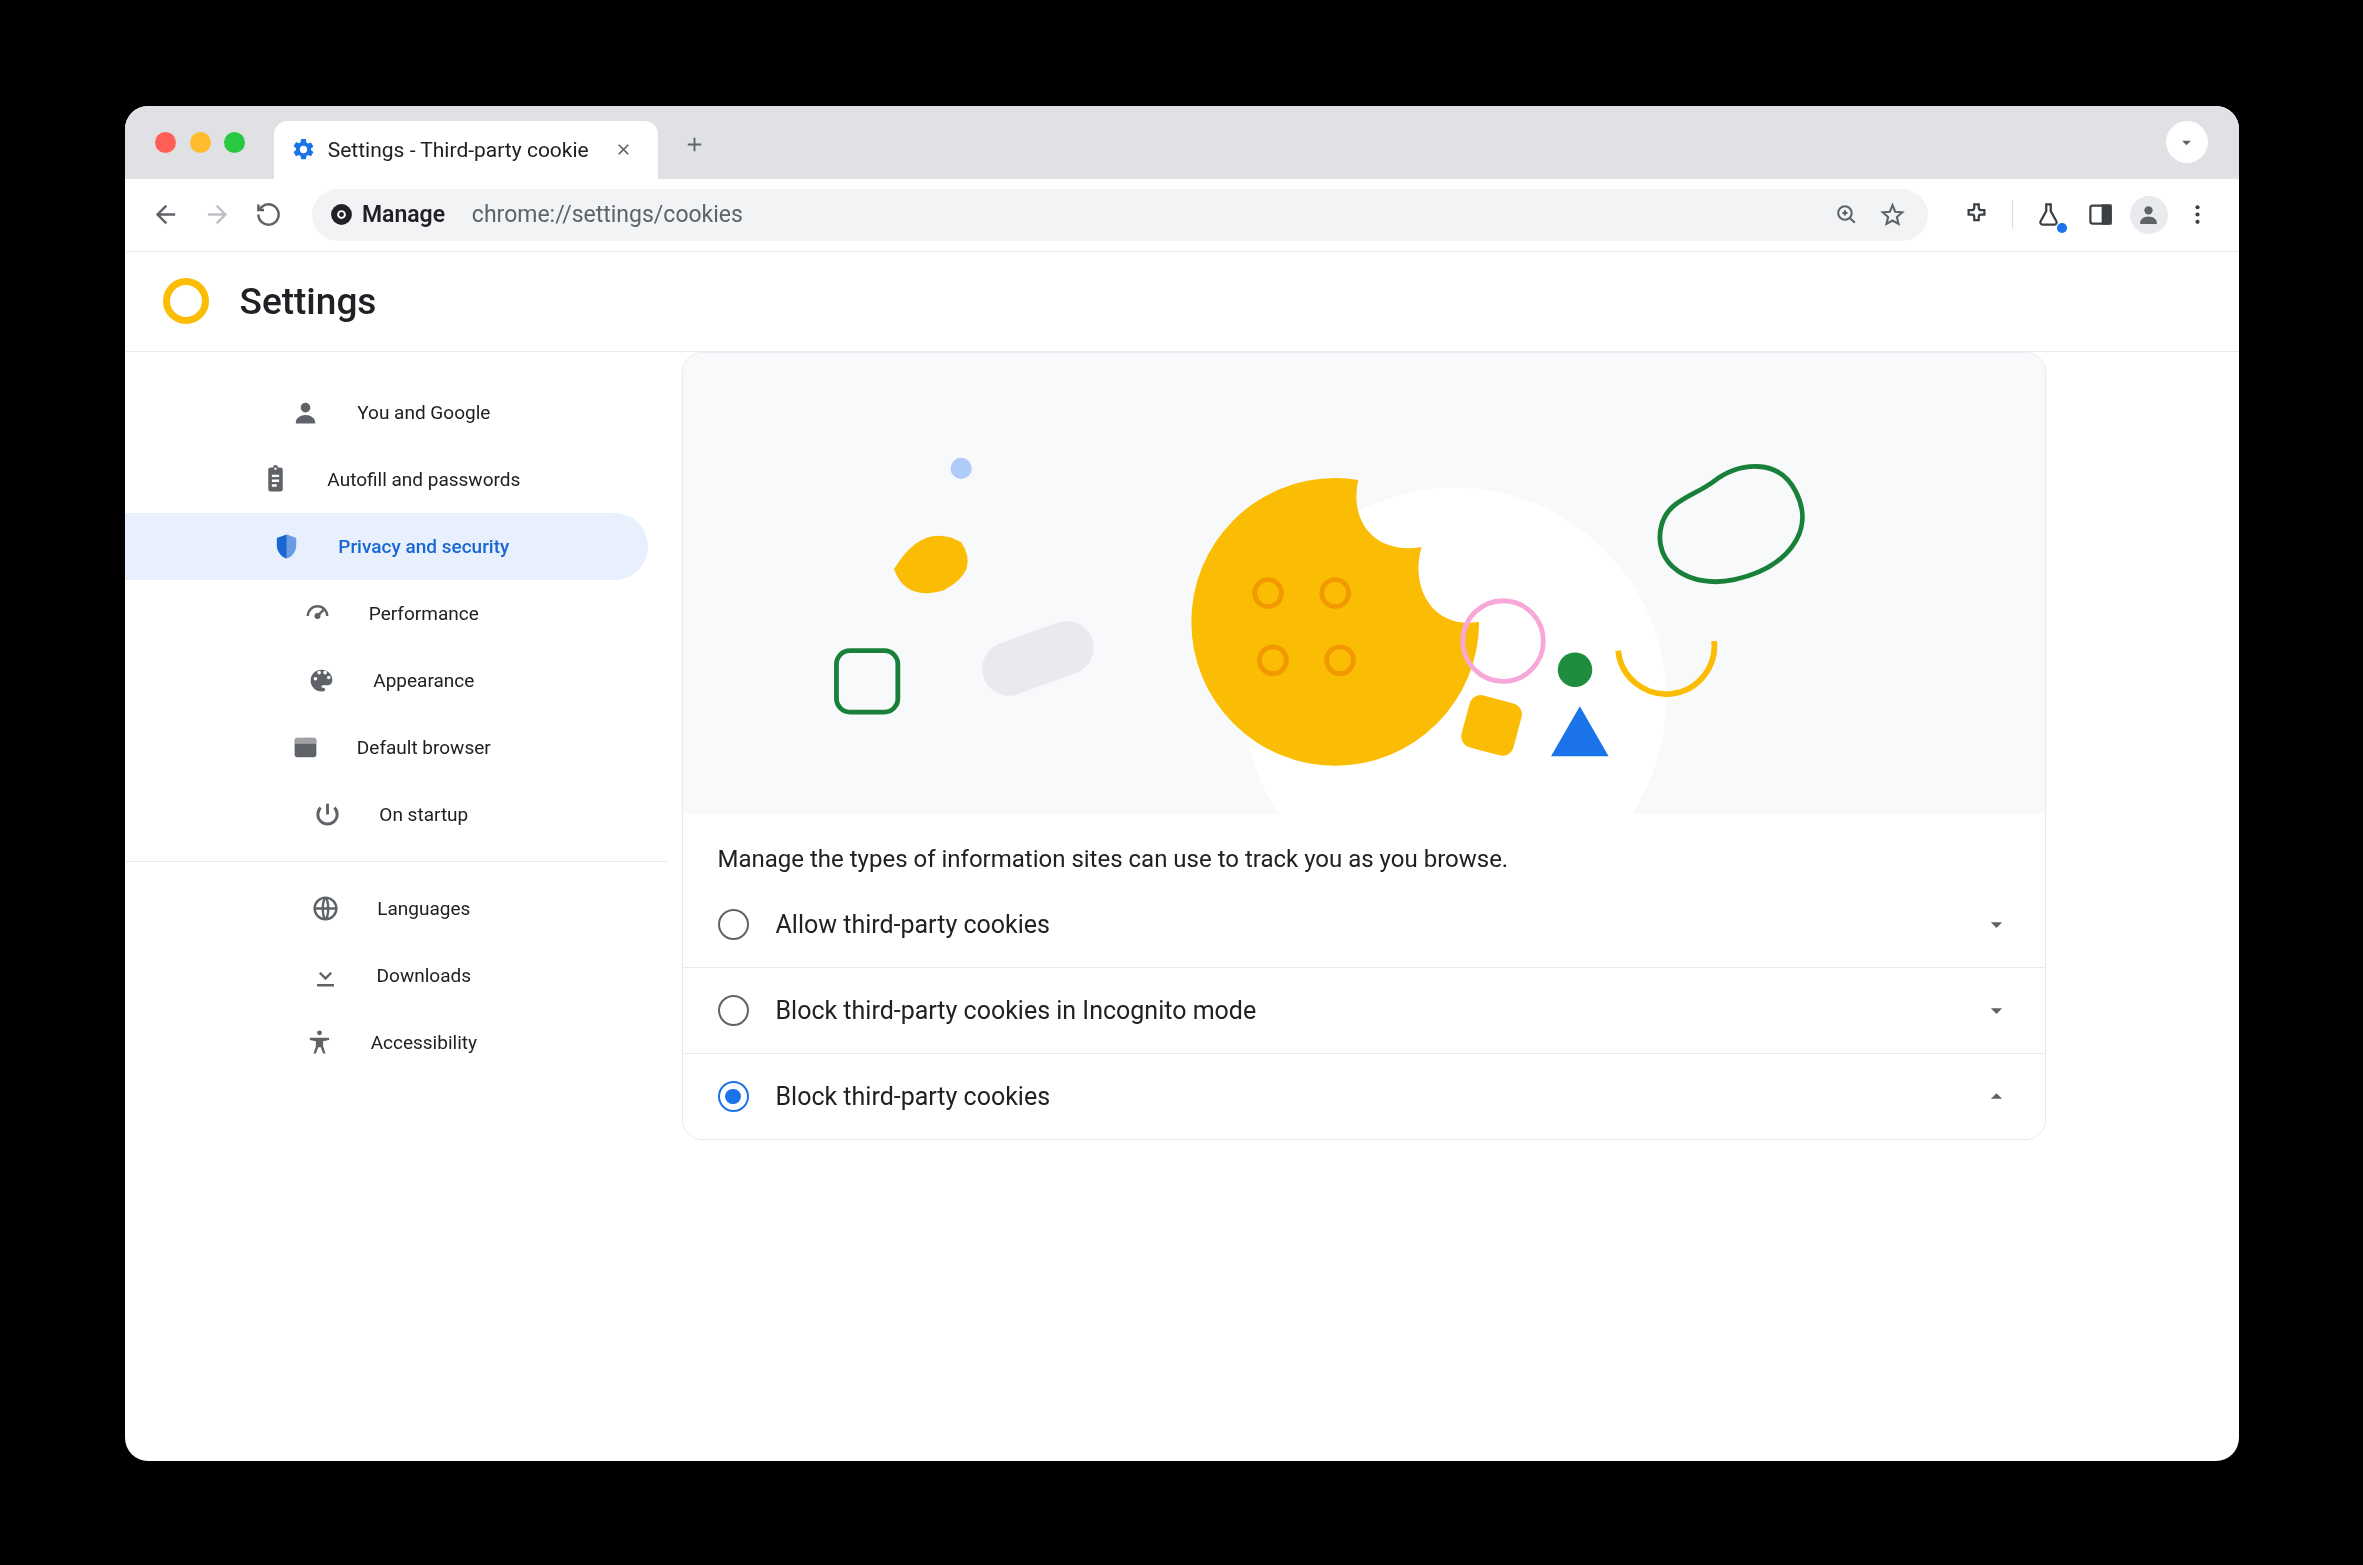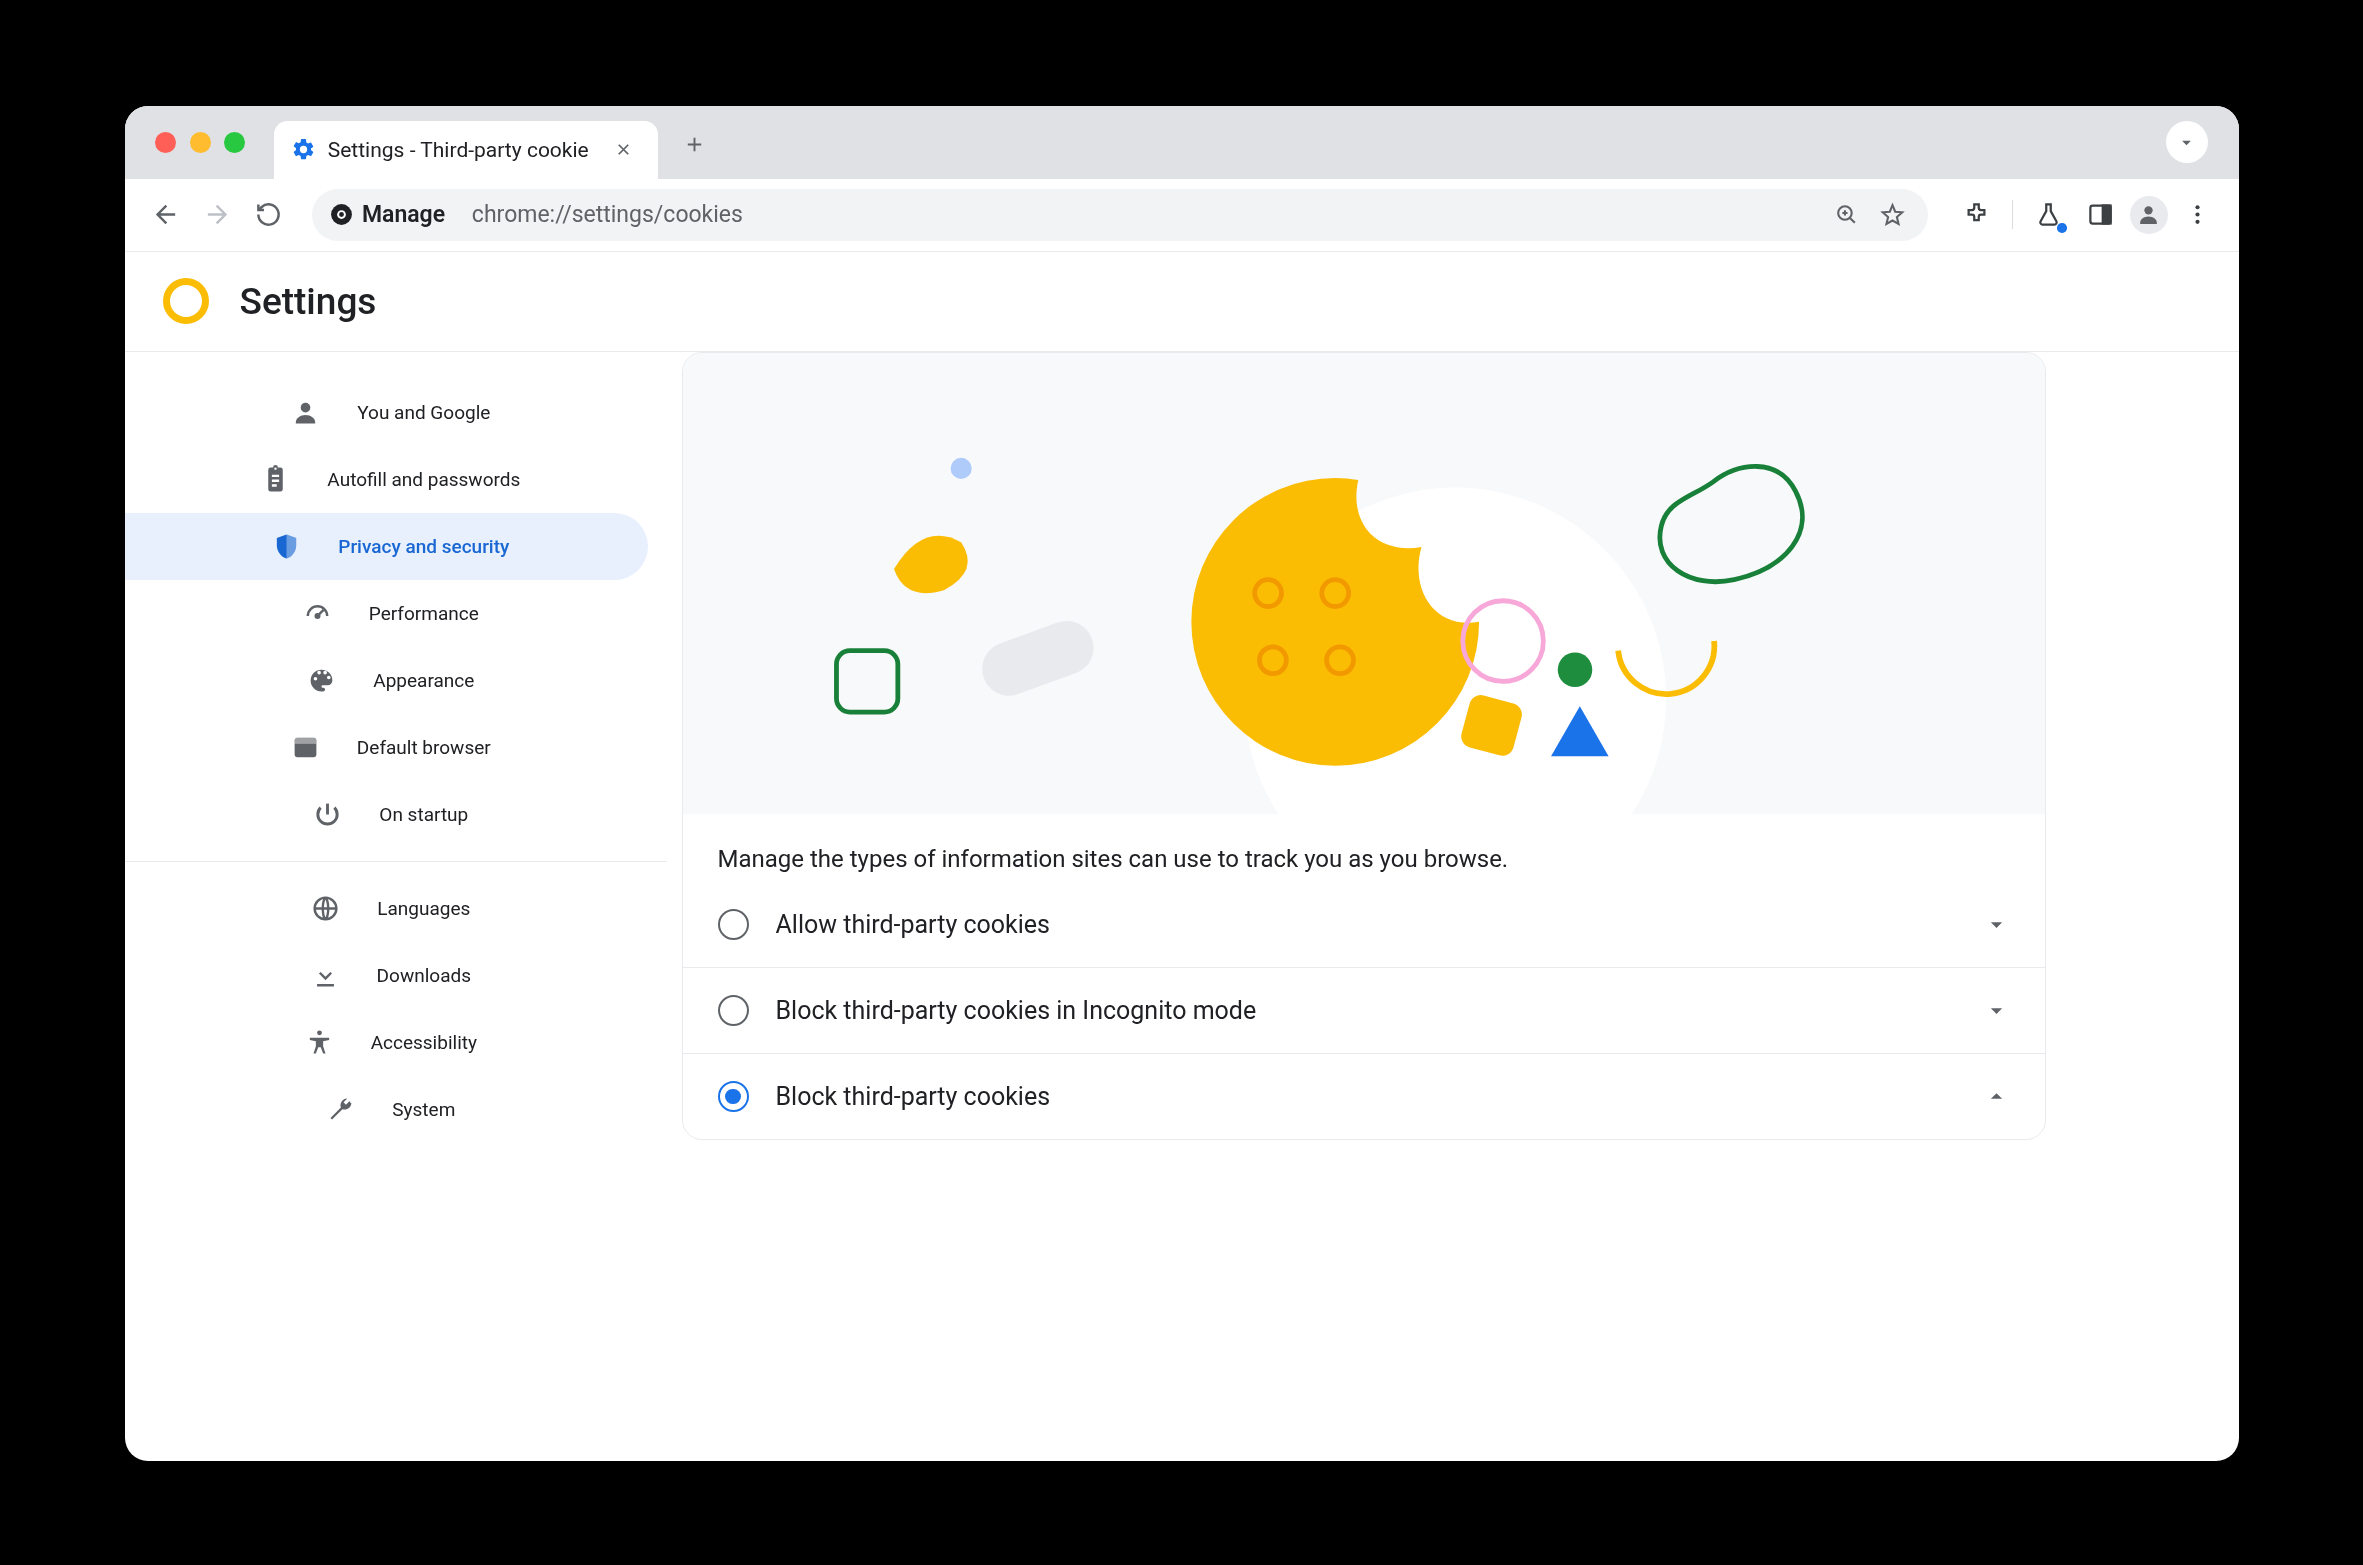"System" div.side-item { html: <div> <span> <svg> <path></path> </svg> </span> <span>System</span> </div> -> none }
